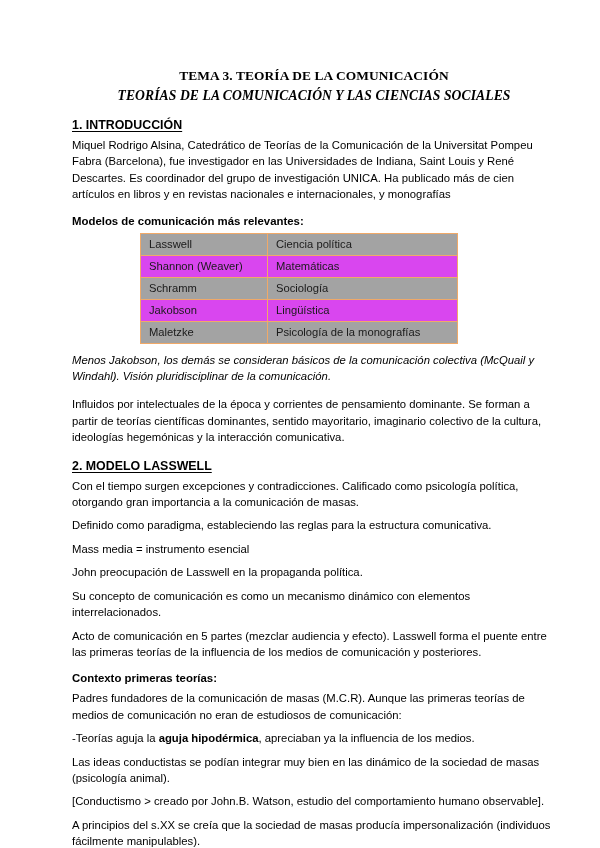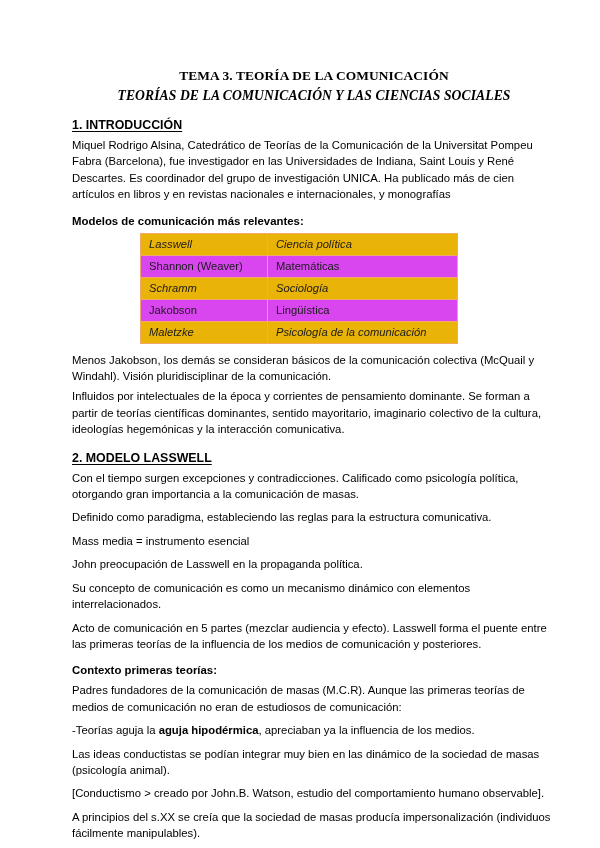"Lasswell" table.models tr.odd td { background: #eab308 -> #a3a3a3; font-style: italic -> none }
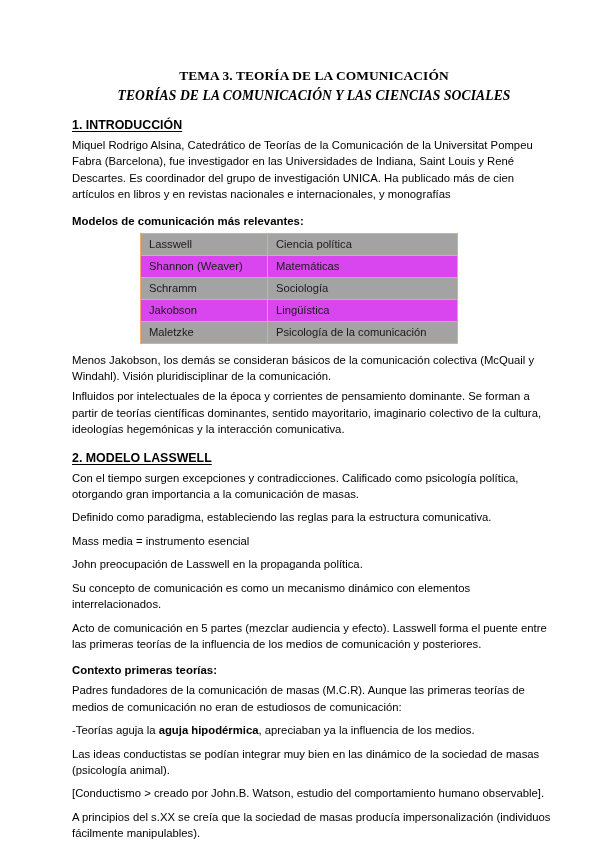"Psicología de la comunicación" td { text: comunicación -> monografías }
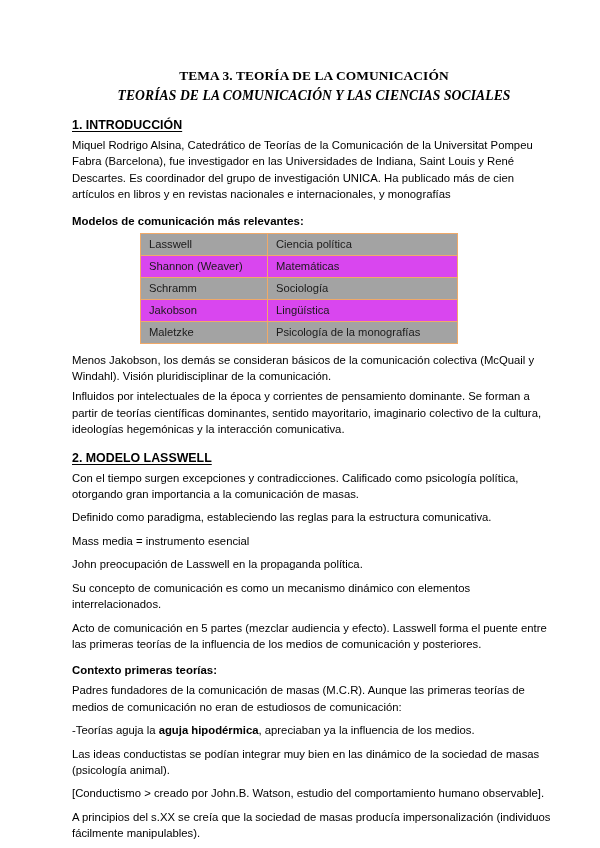"Menos Jakobson, los demás se" p.tight { font-style: none -> italic; margin-bottom: 4px -> 12px }
